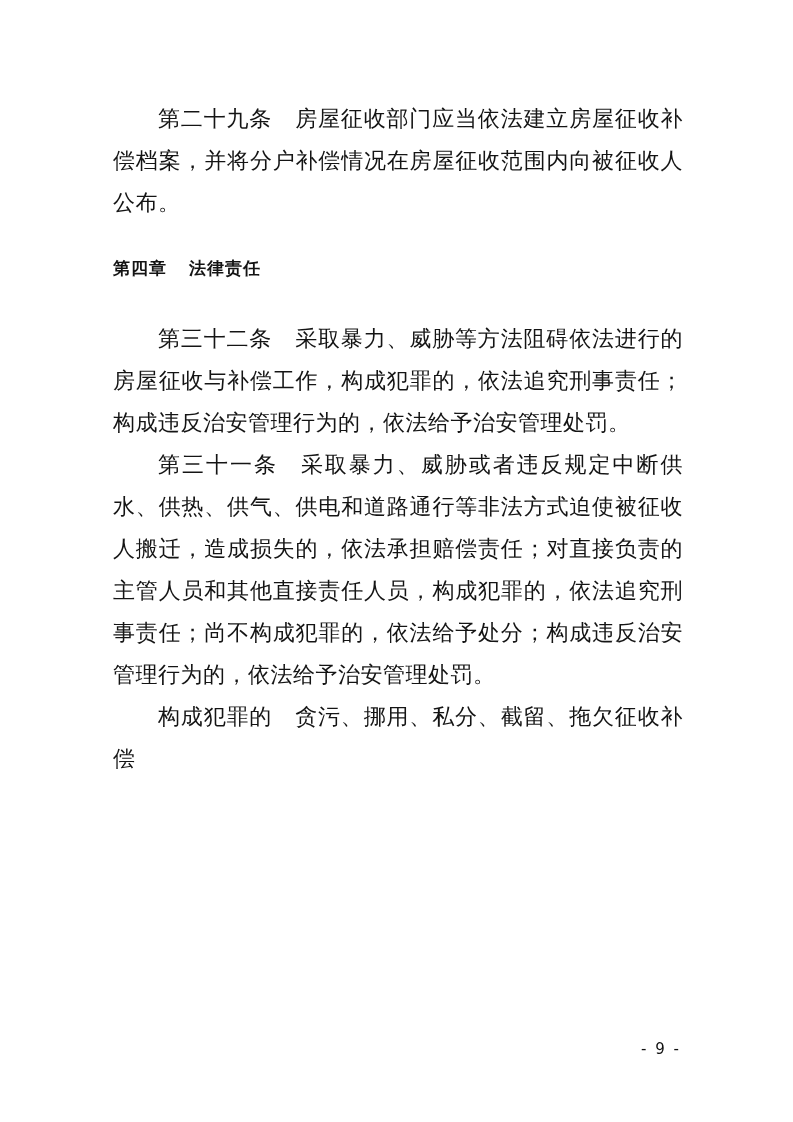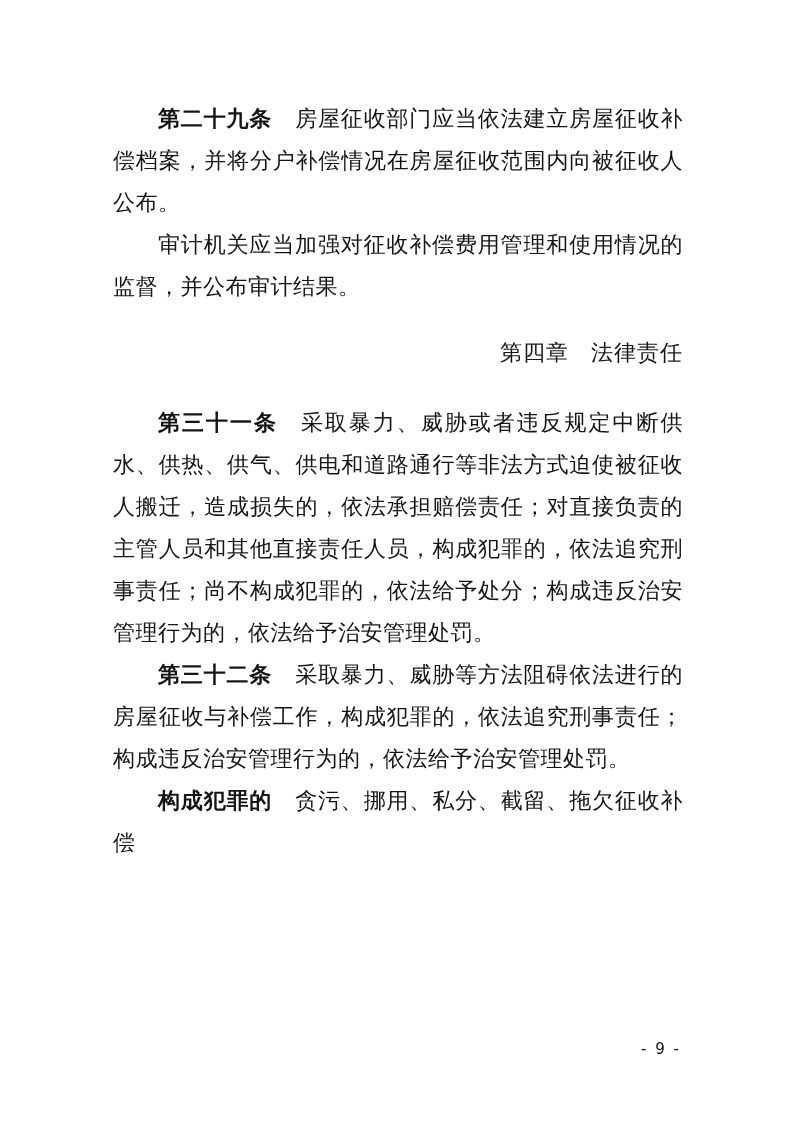"第二十九条" .article-label { font-weight: 700 -> 400 }
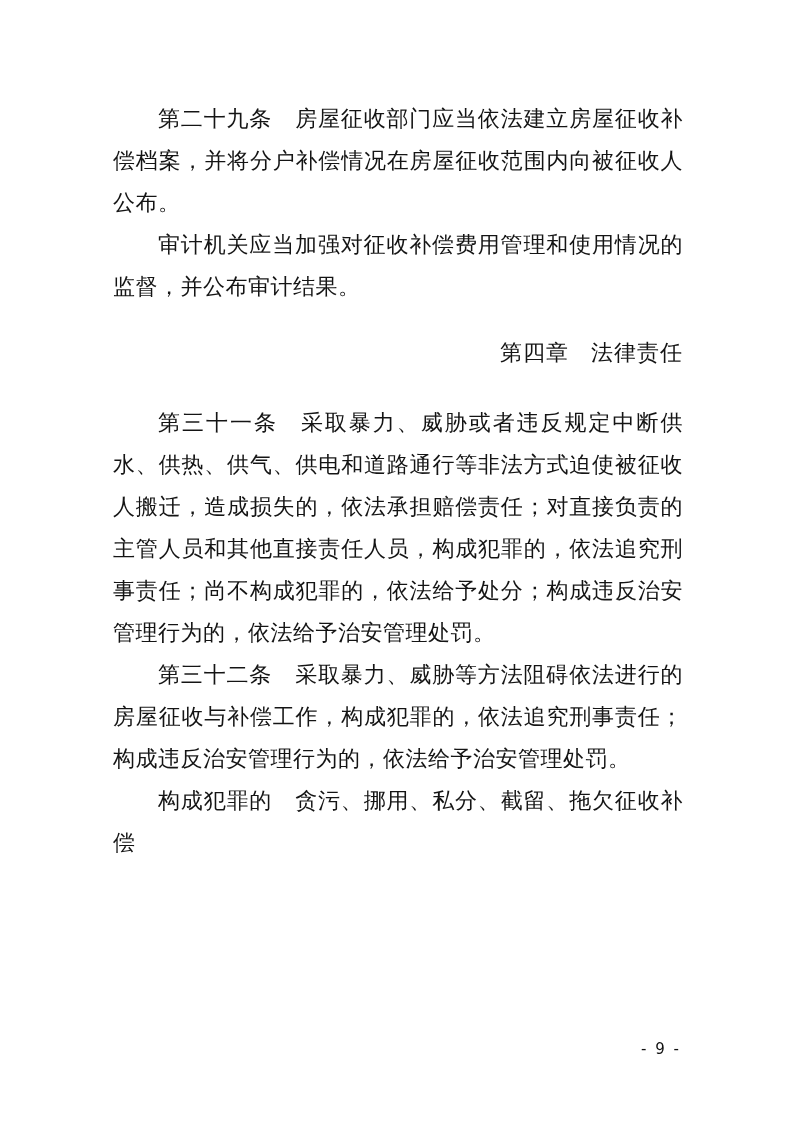"审计机关应当加强对征收补偿费用管理和使用情况的监督，并公布审计结果。" p.para { html: <p><span>审计机关应当加强对征收补偿费用管理和使用情况的监督，并公布审计结果。</span></p> -> none }
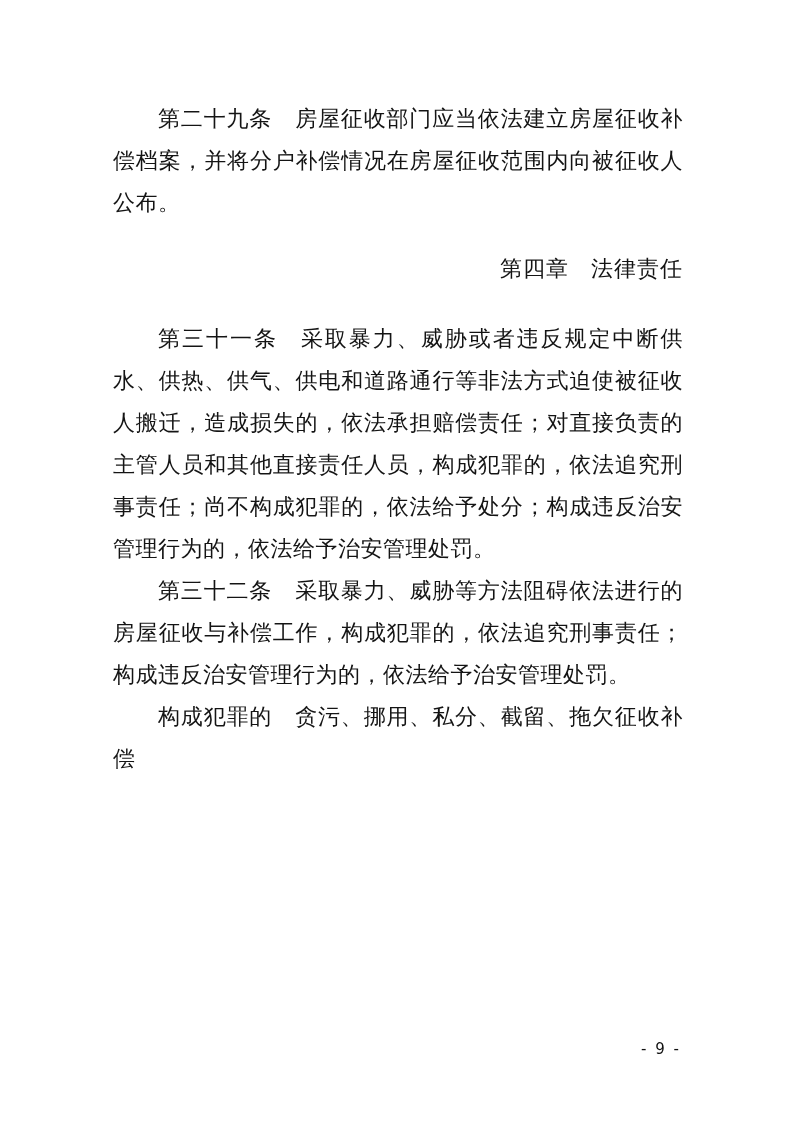"第四章 法律责任" .chapter-heading { font-size: 22px -> 17px; font-weight: 400 -> 700; text-align: right -> left }
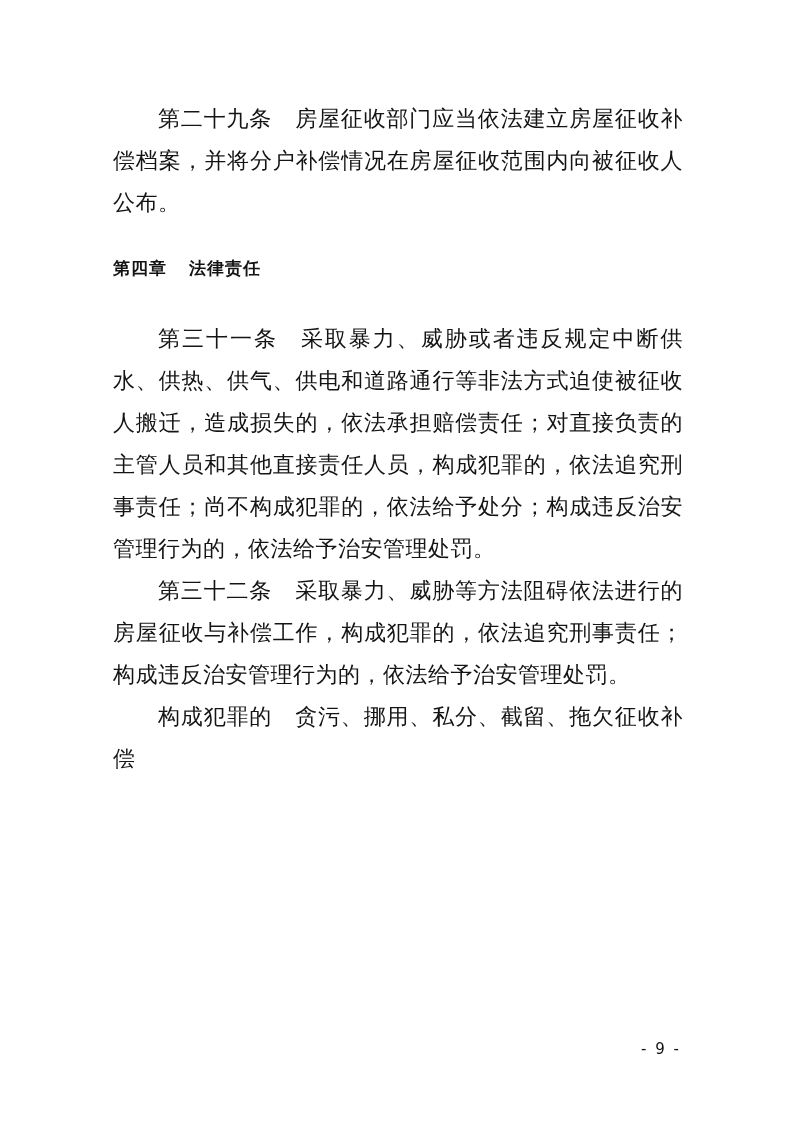"第三十一条" p.para { order: before "第三十二条" -> after "第三十二条" }
